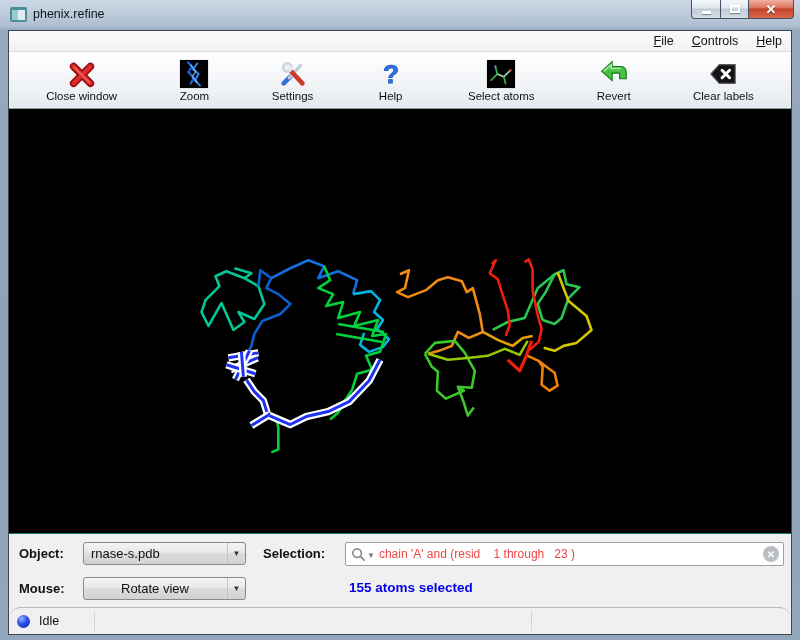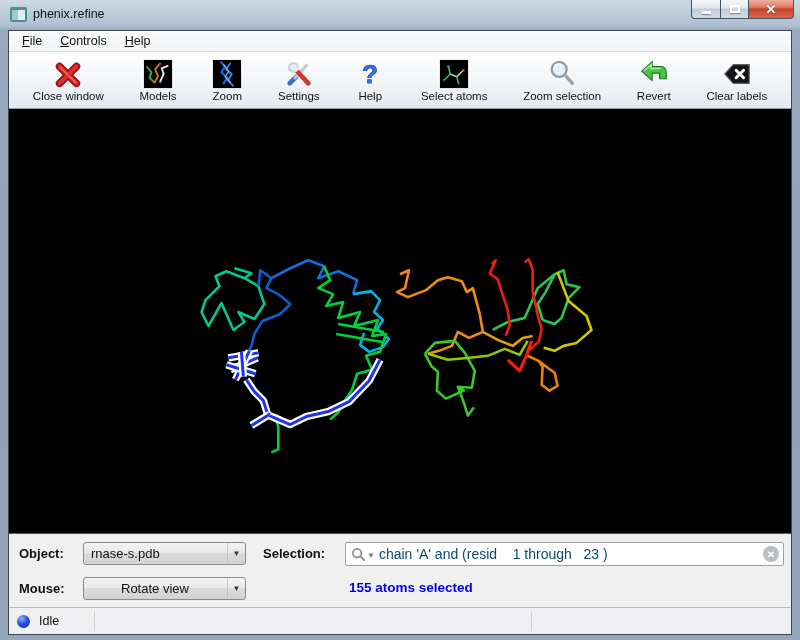"File" .menubar { justify-content: none -> flex-end }
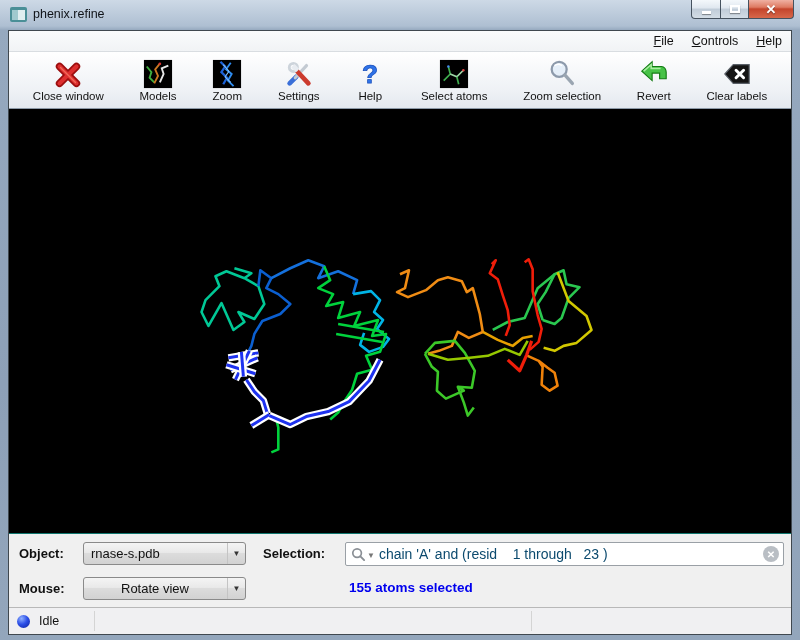"Models" div.tbtn { html: <div> <svg> <rect></rect> <polyline></polyline> <polyline></polyline> <polyline></polyline> <circle></circle> </svg> <span>Models</span> </div> -> none }
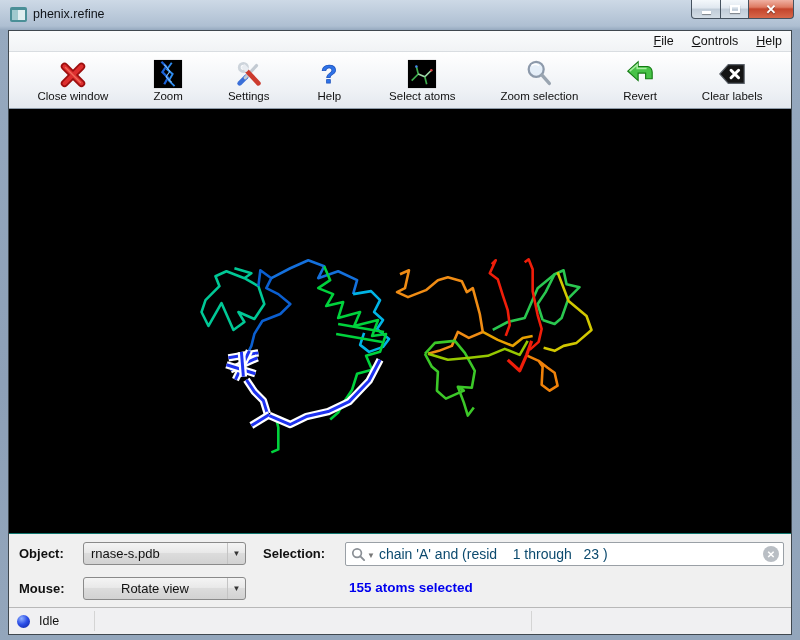"Zoom selection" div.tbtn { html: <div> <svg> <circle></circle> <path></path> <path></path> </svg> <span>Zoom selection</span> </div> -> none }
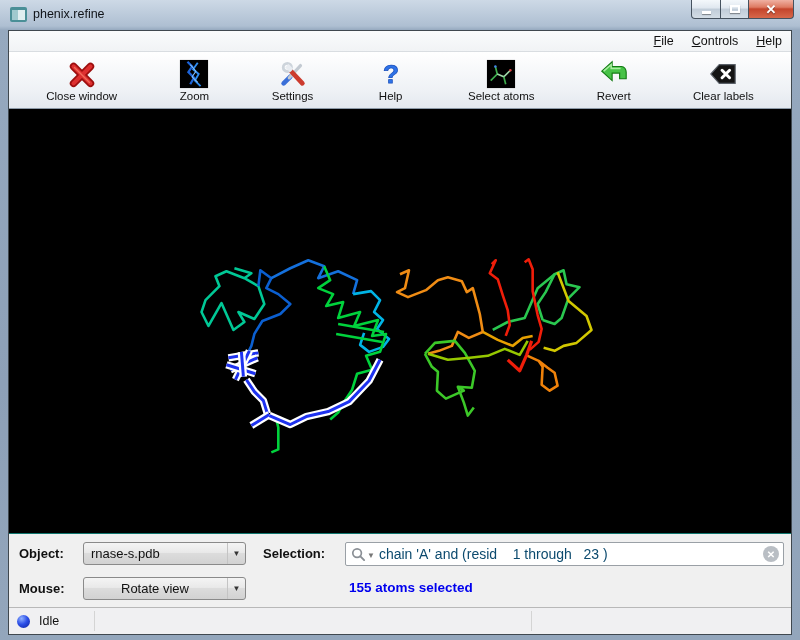"chain 'A' and (resid 1" .query { color: #0c4a6e -> #ef4444; font-size: 14px -> 12px }
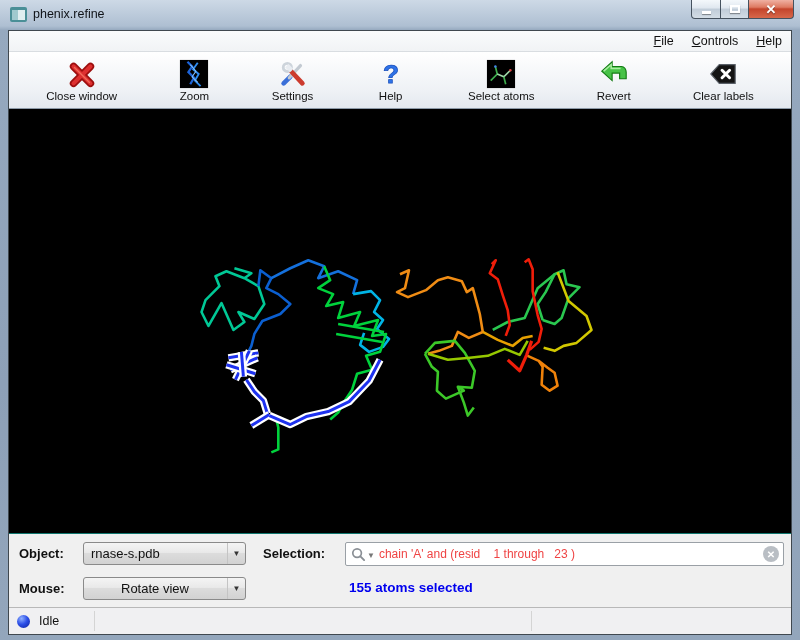"Idle" .statusbar { border-radius: none -> 12px }
